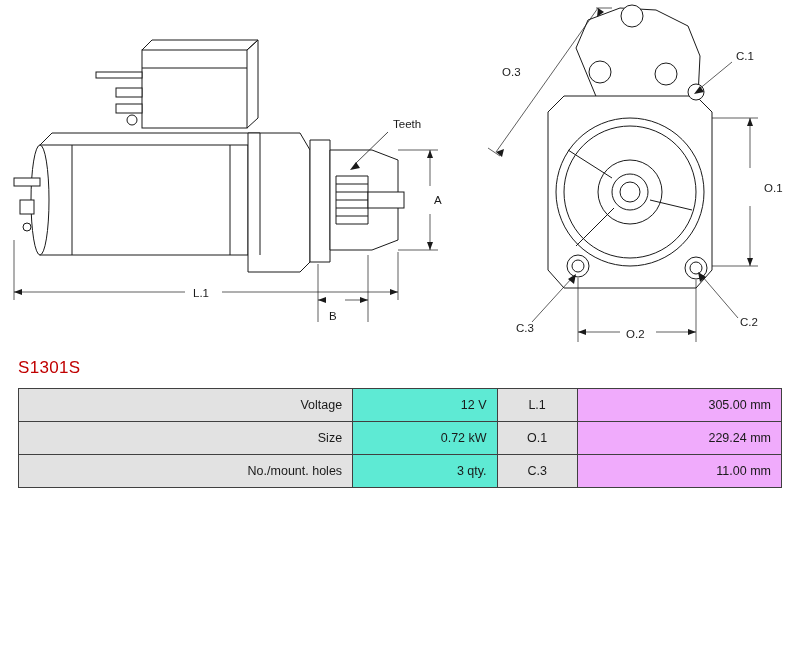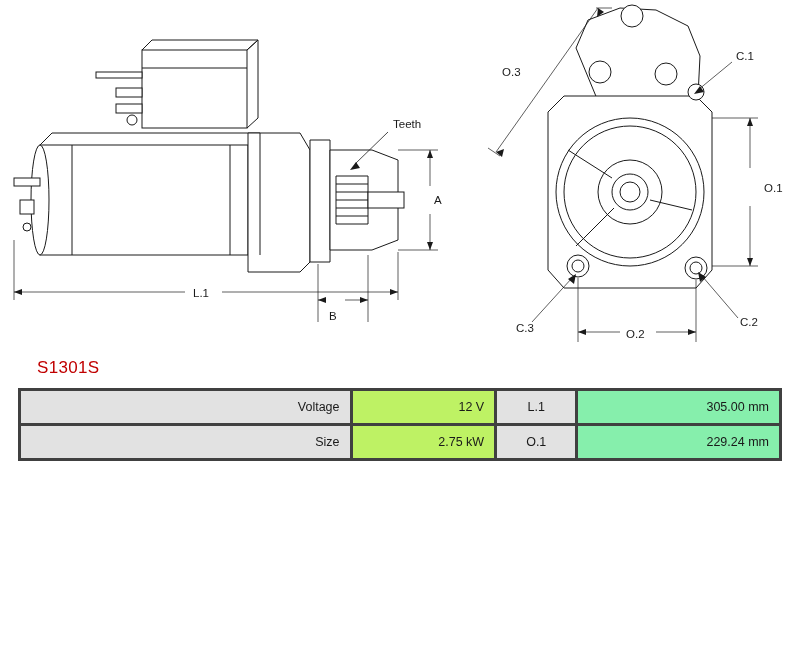"S1301S" .part-title { margin-left: 19px -> none }
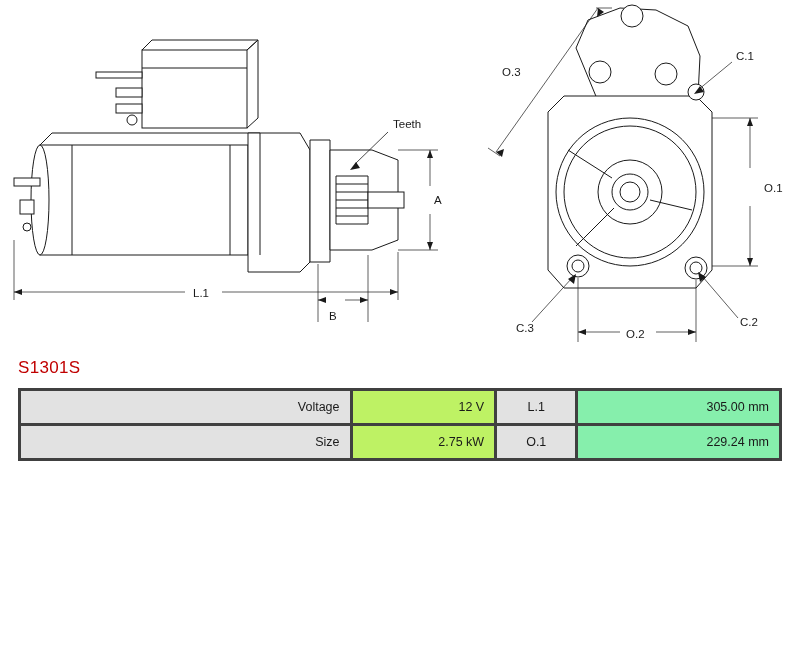"Voltage" .spec-table td { border: 3px solid #404040 -> 1px solid #404040 }
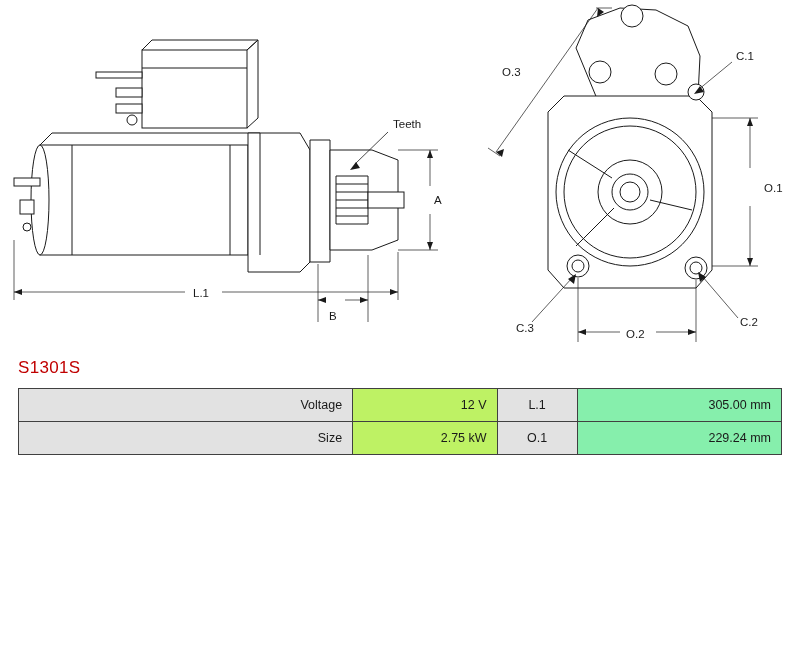"12 V" .c-value { background: #bef264 -> #5eead4 }
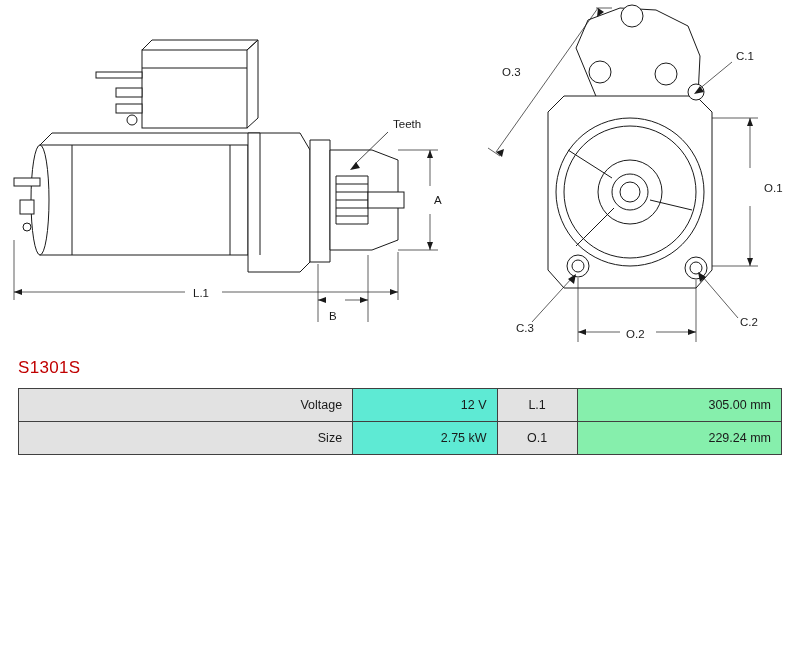"305.00 mm" .c-dimval { background: #86efac -> #f0abfc }
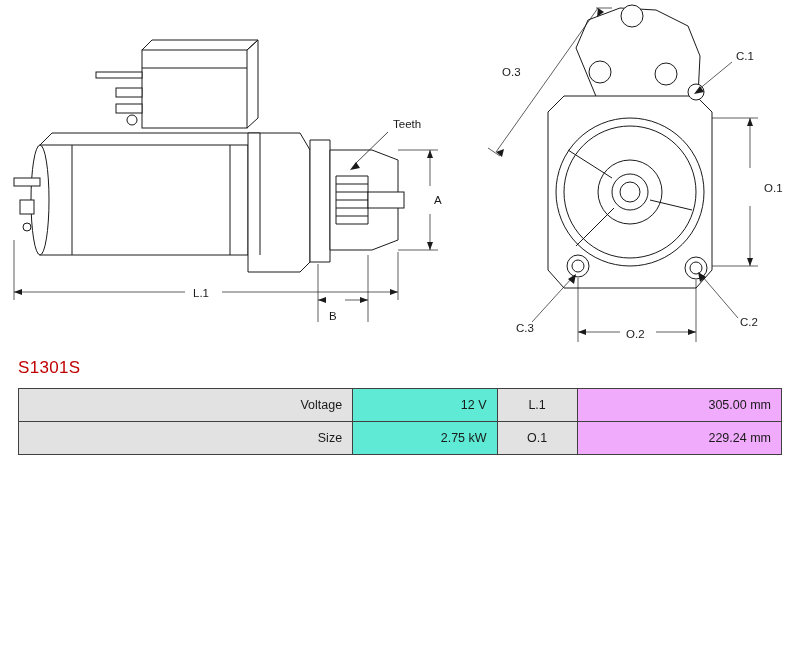"2.75 kW" td.c-value { text: 2.75 -> 0.72 }
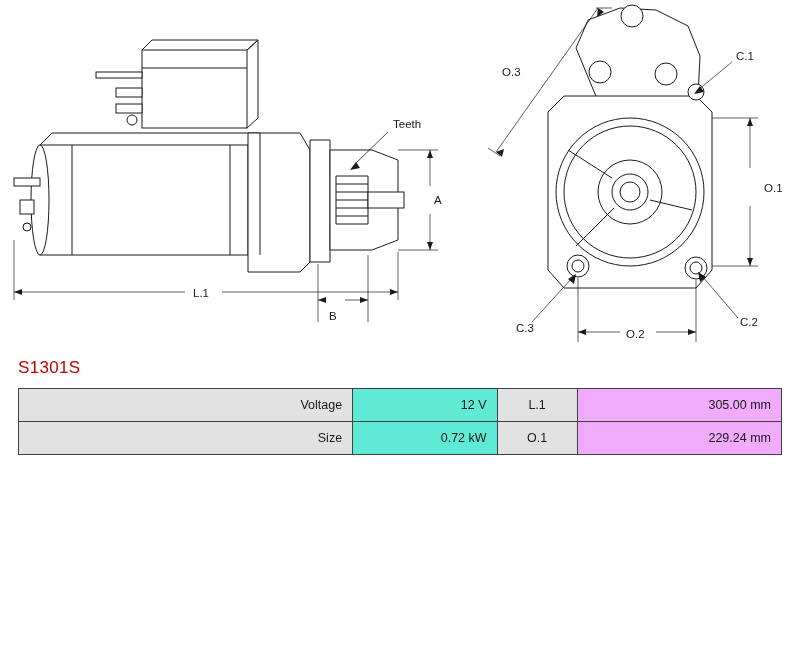"No./mount. holes" tr { html: none -> <tr> <td>No./mount. holes</td> <td>3 qty.</td> <td>C.3</td> <td>11.00 mm</td> </tr> }
